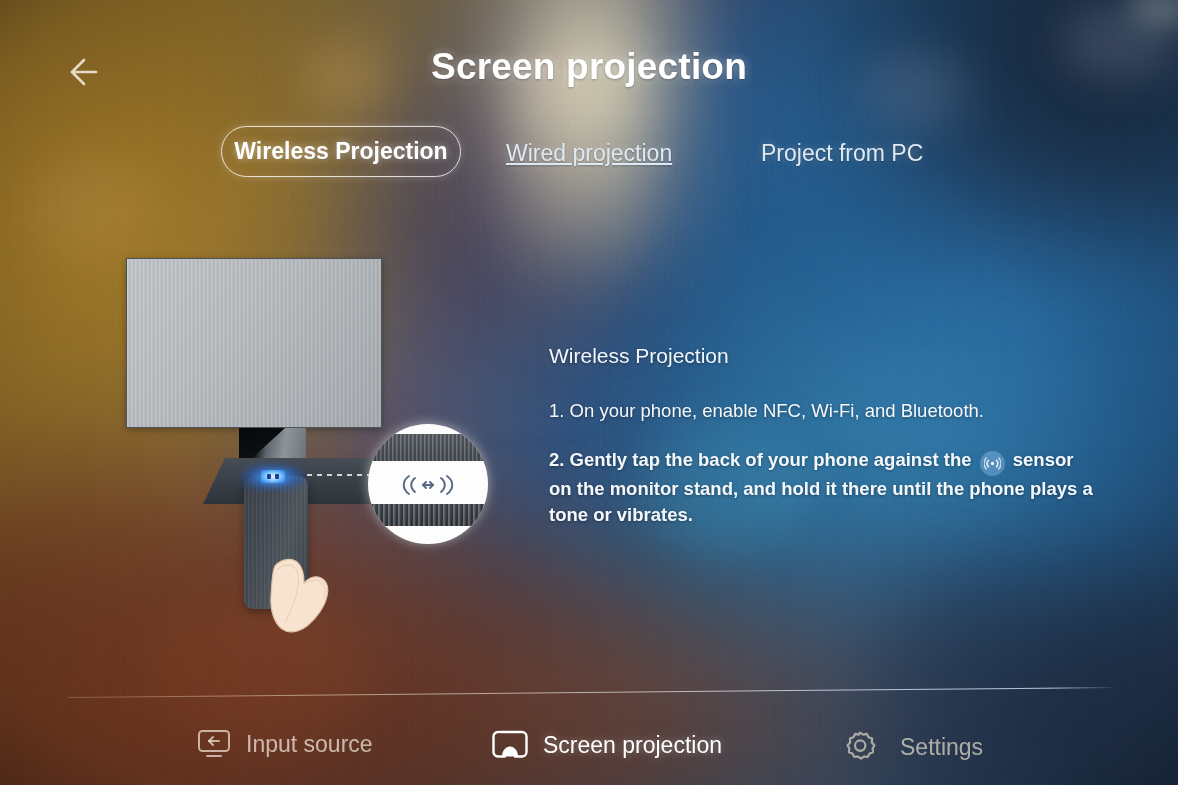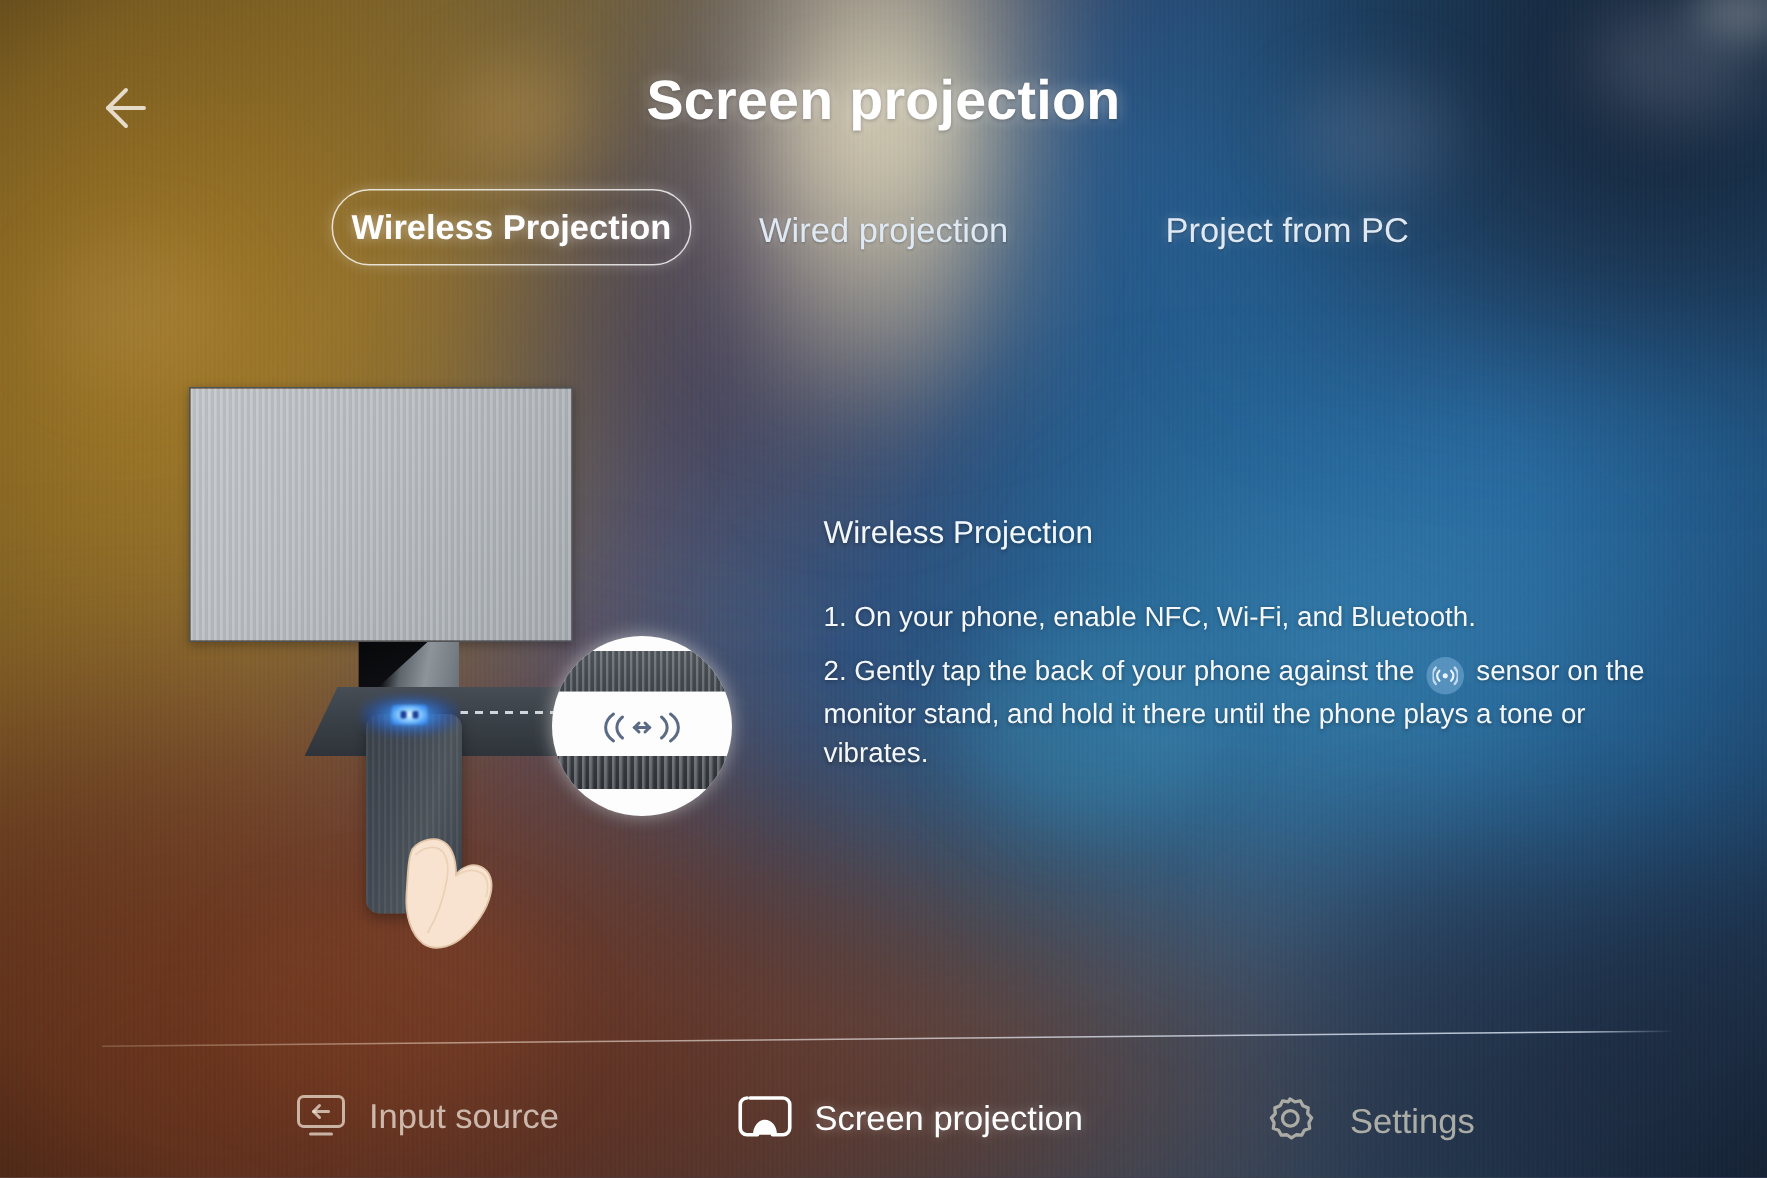"Wired projection" .tab.t2 { text-decoration: none -> underline }
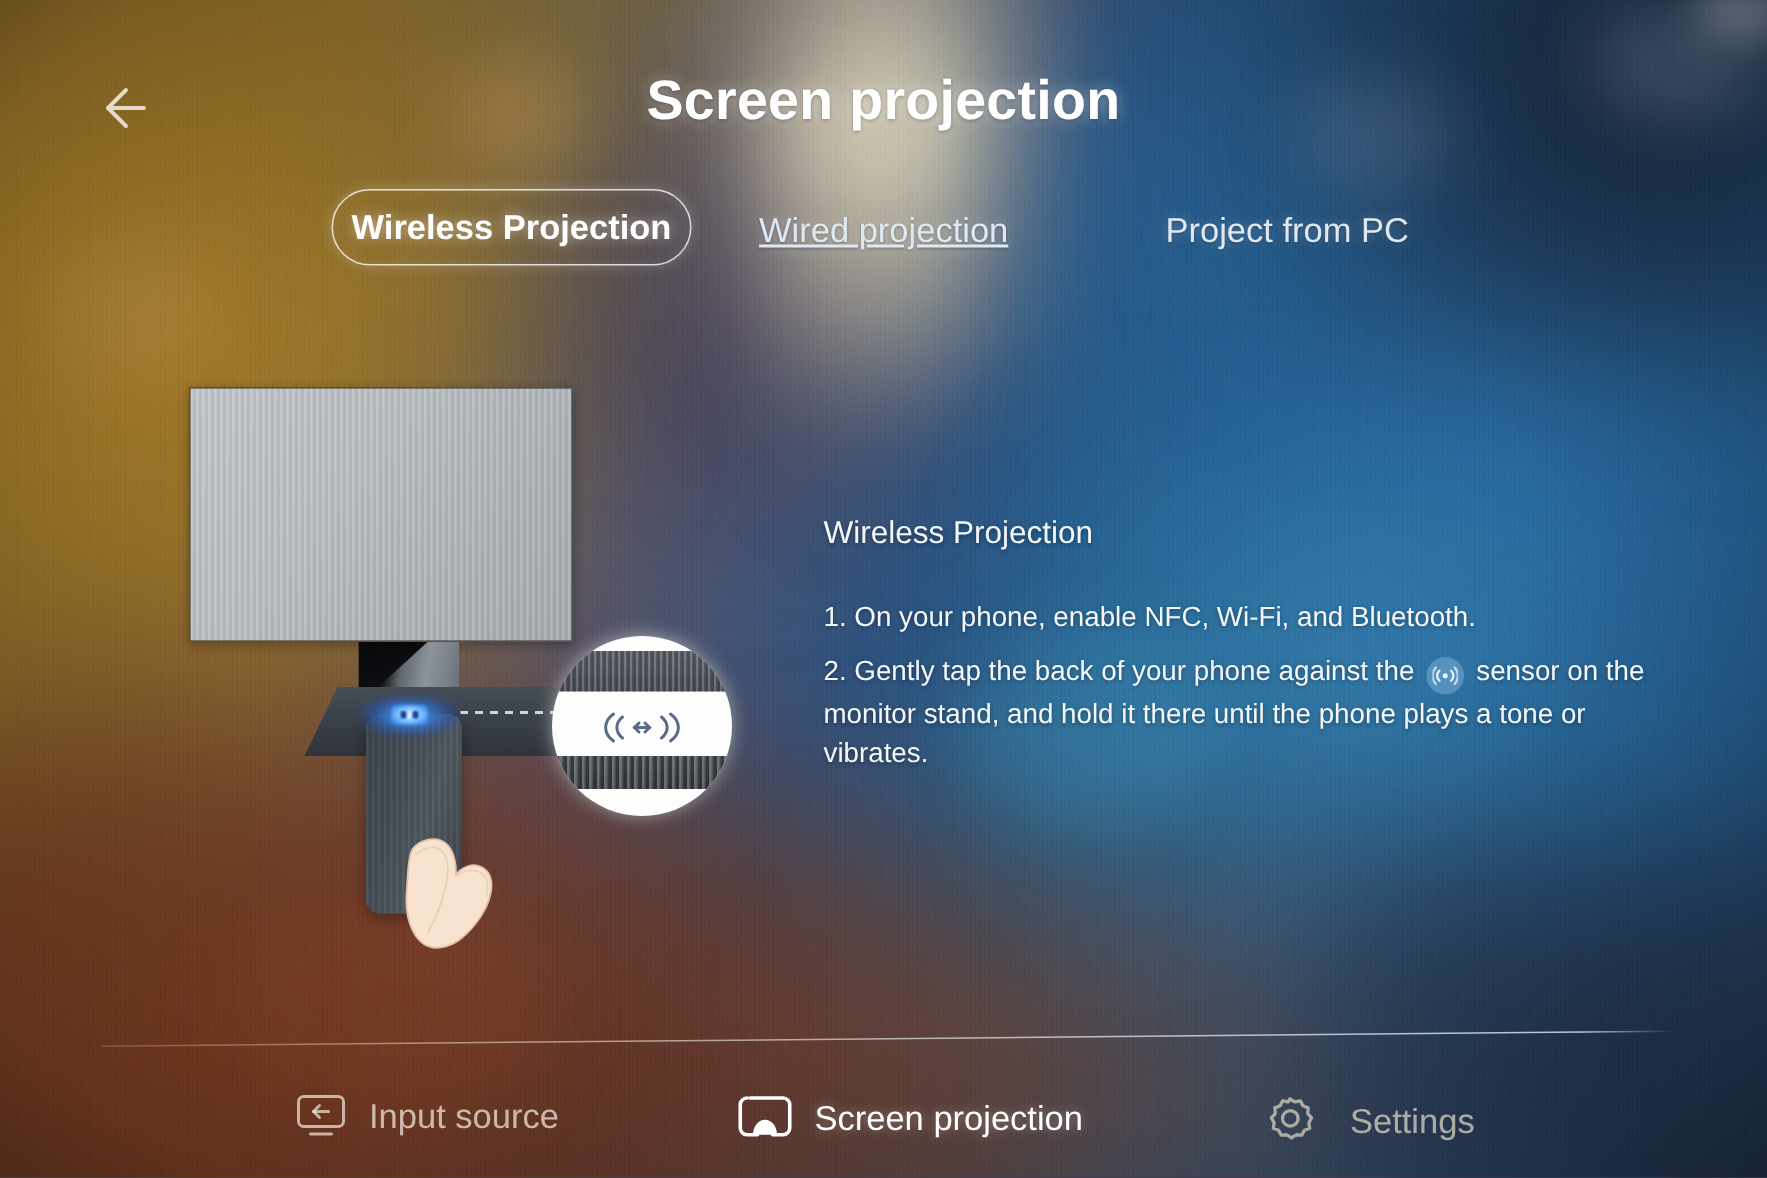"Project from PC" .tab.t3 { margin-left: 16px -> none }
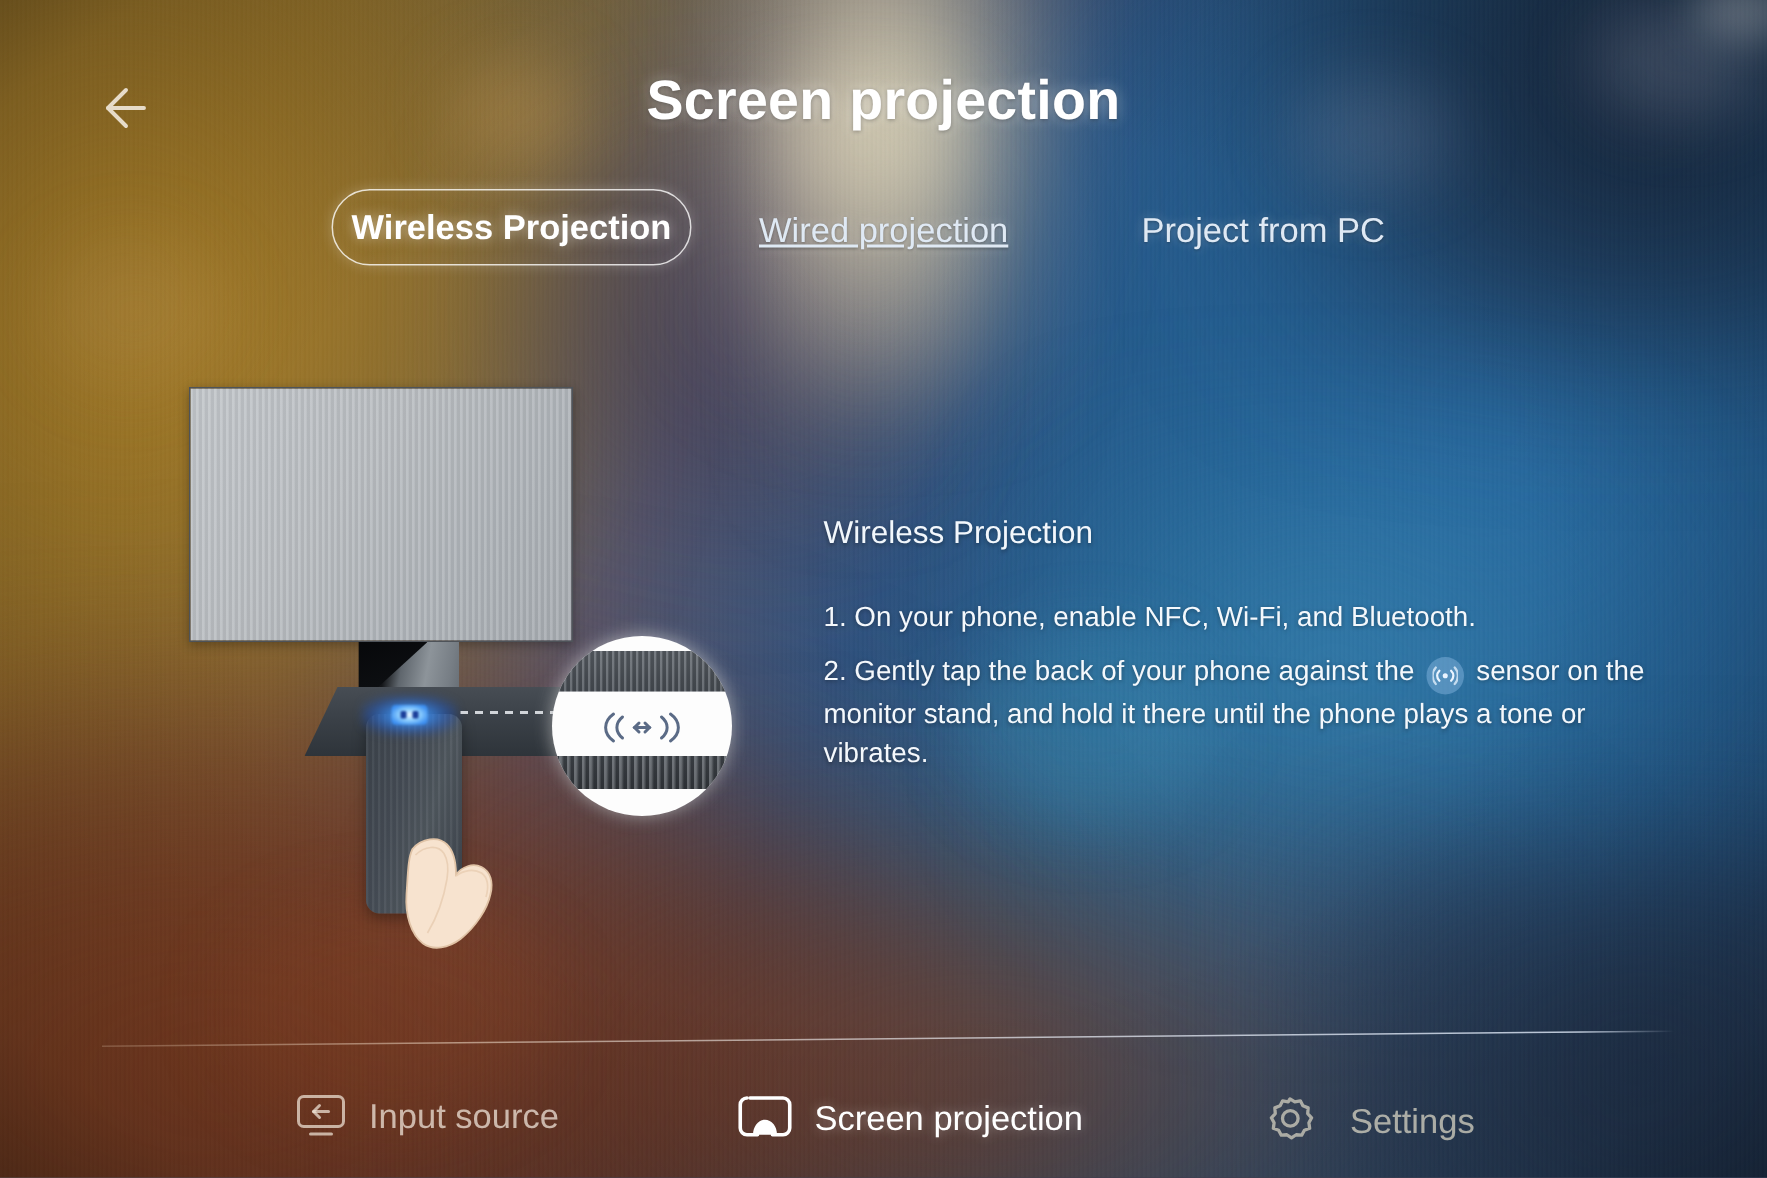"2. Gently tap the back" .info-p + .info-p { font-weight: none -> bold; margin-top: 10px -> 23px }
